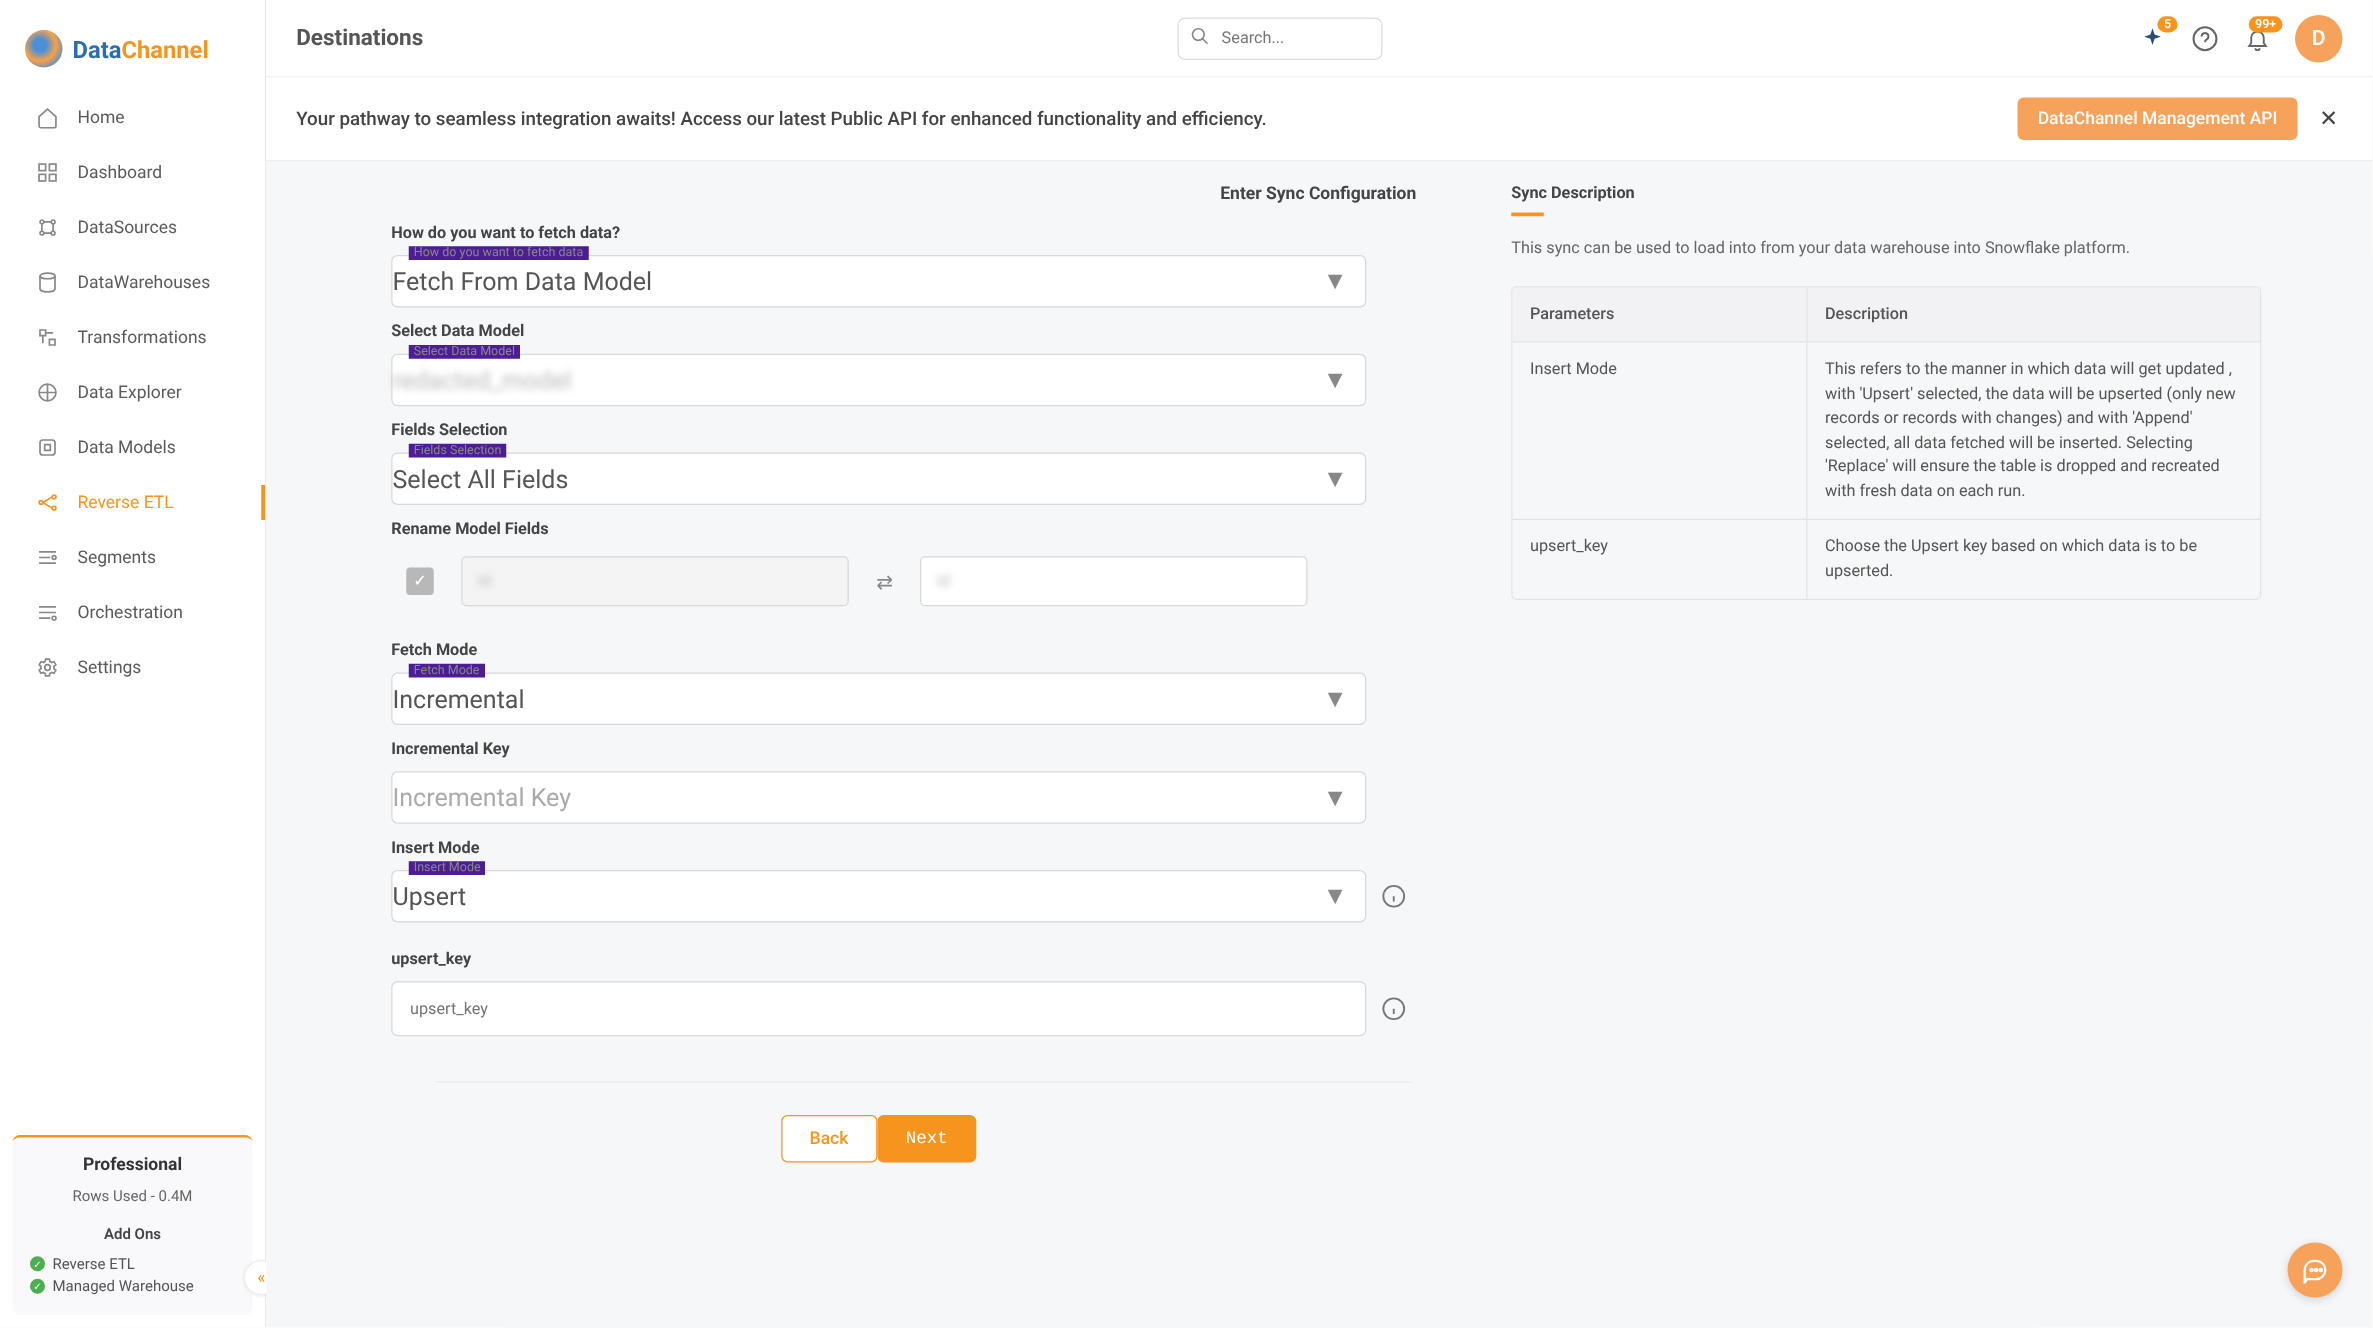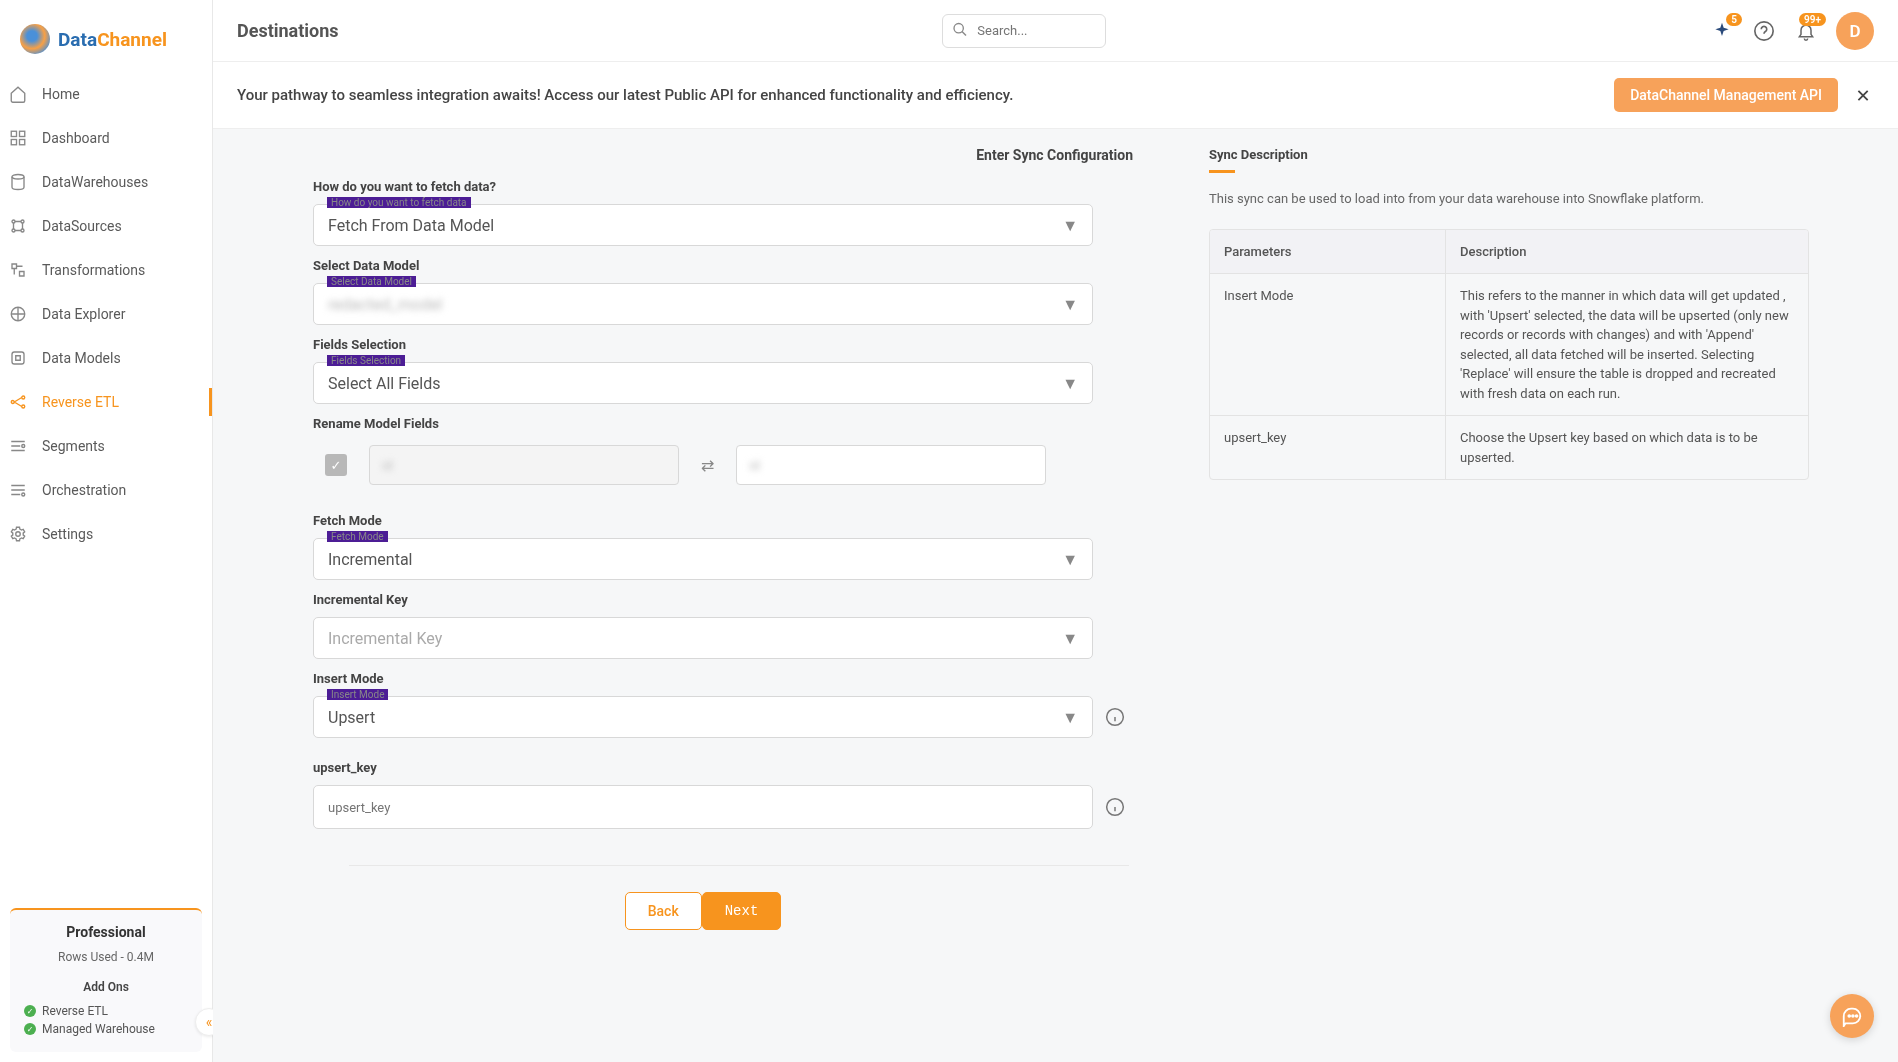"Home" .nav-item { padding: 12px 8px -> 12px 28px }
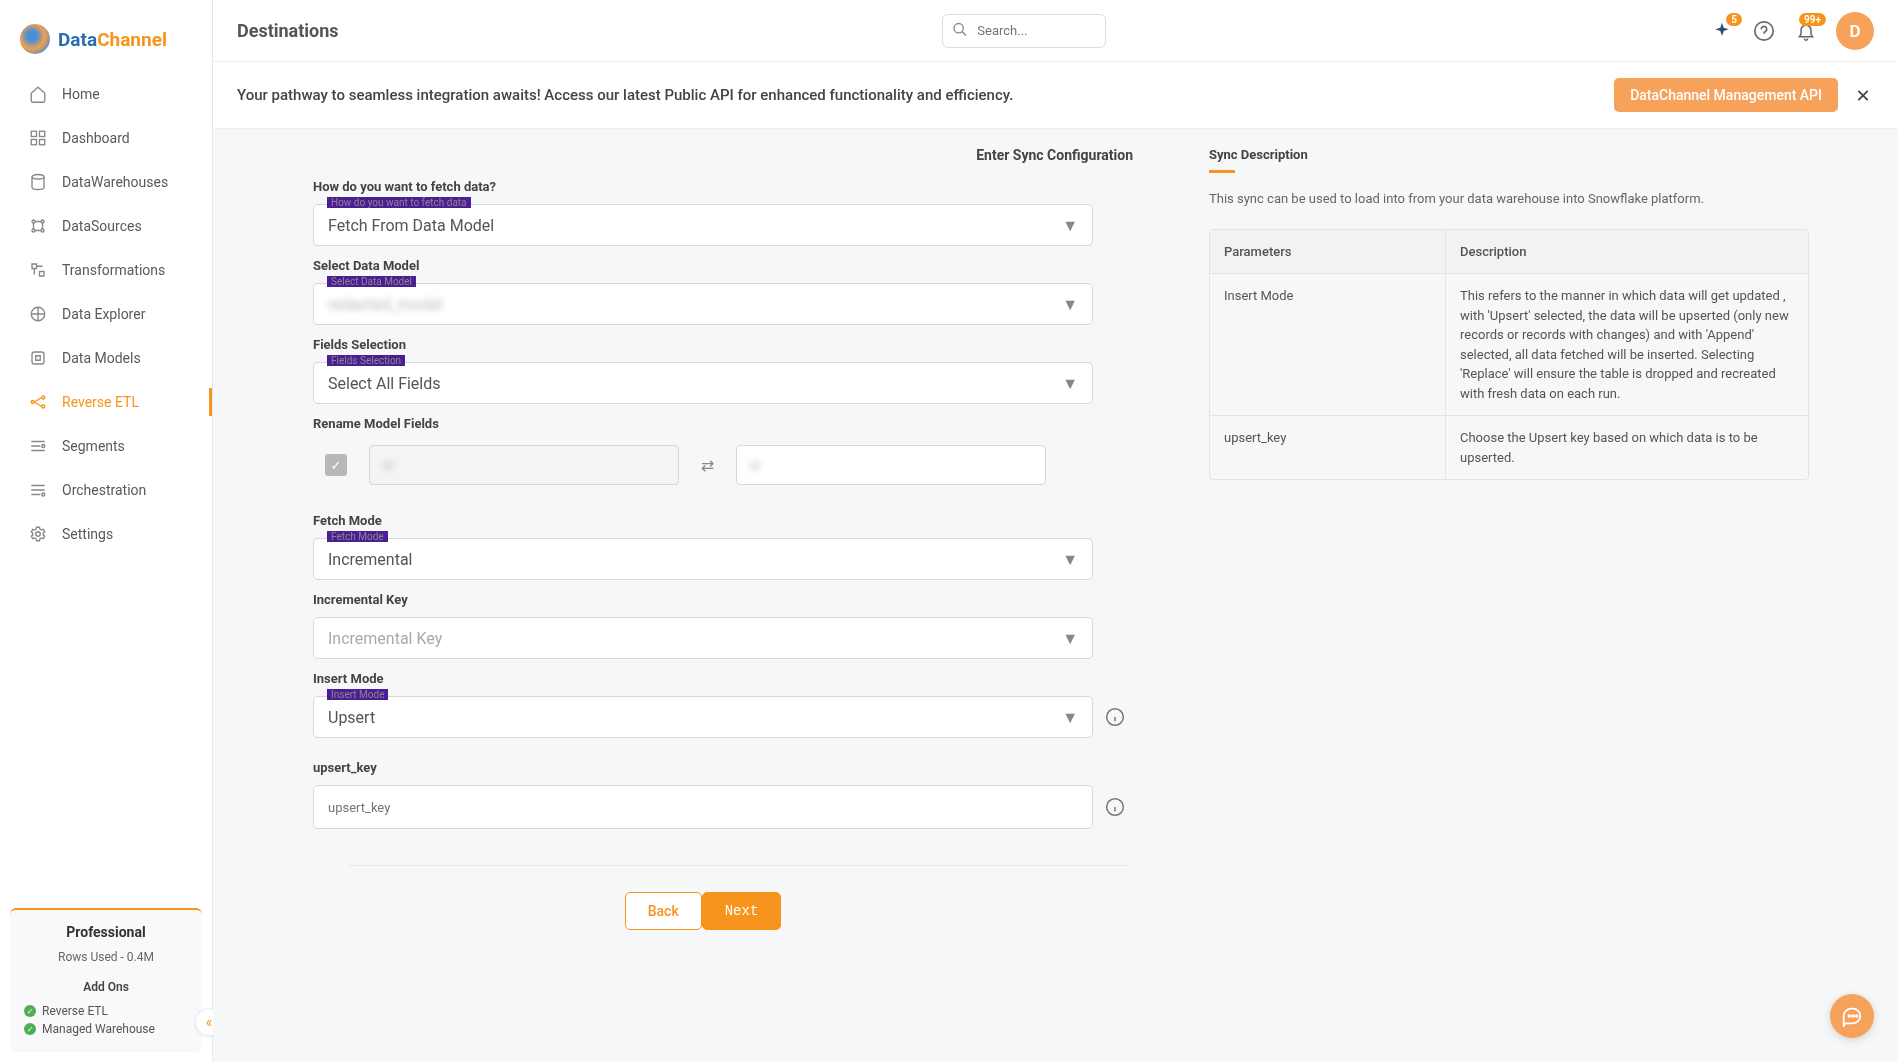"DataWarehouses" div.nav-item { order: before "DataSources" -> after "DataSources" }
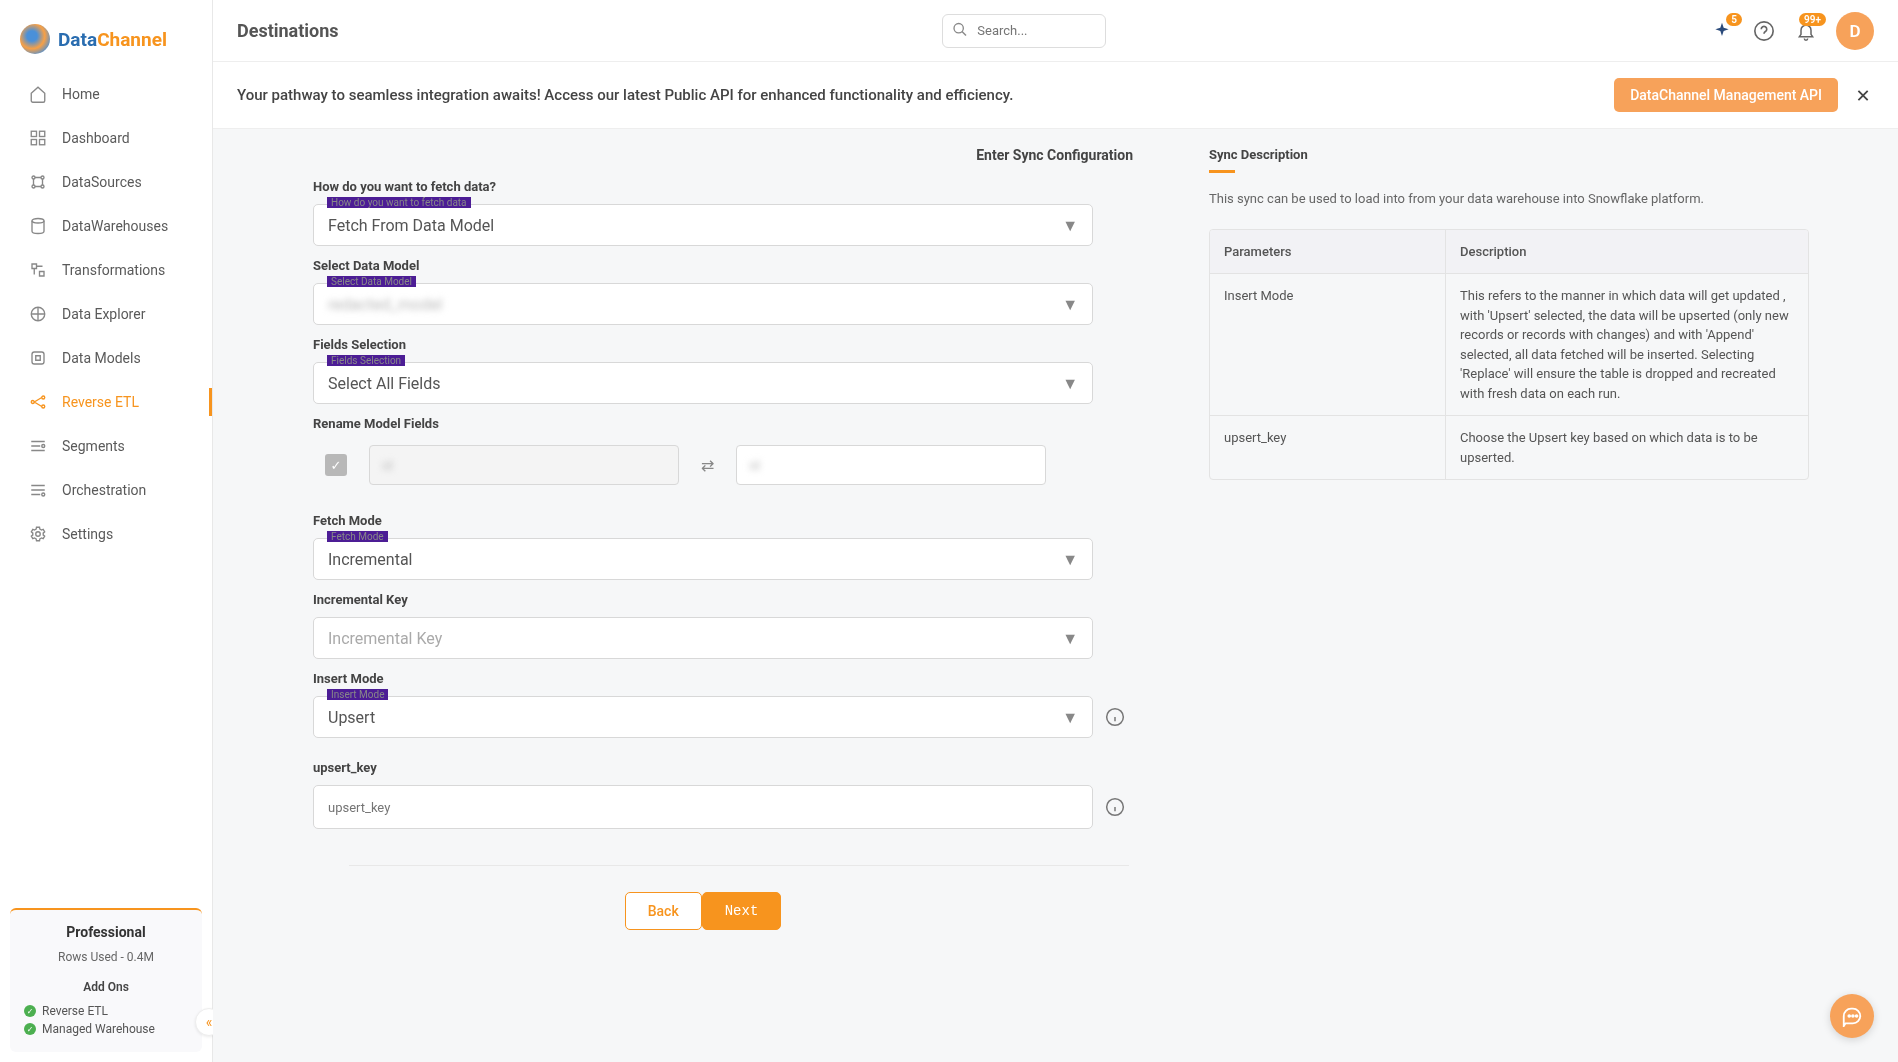"Fetch From Data Model" .sel { font-size: 16px -> 20px; padding: 0 38px 0 14px -> 0 38px 0 0 }
